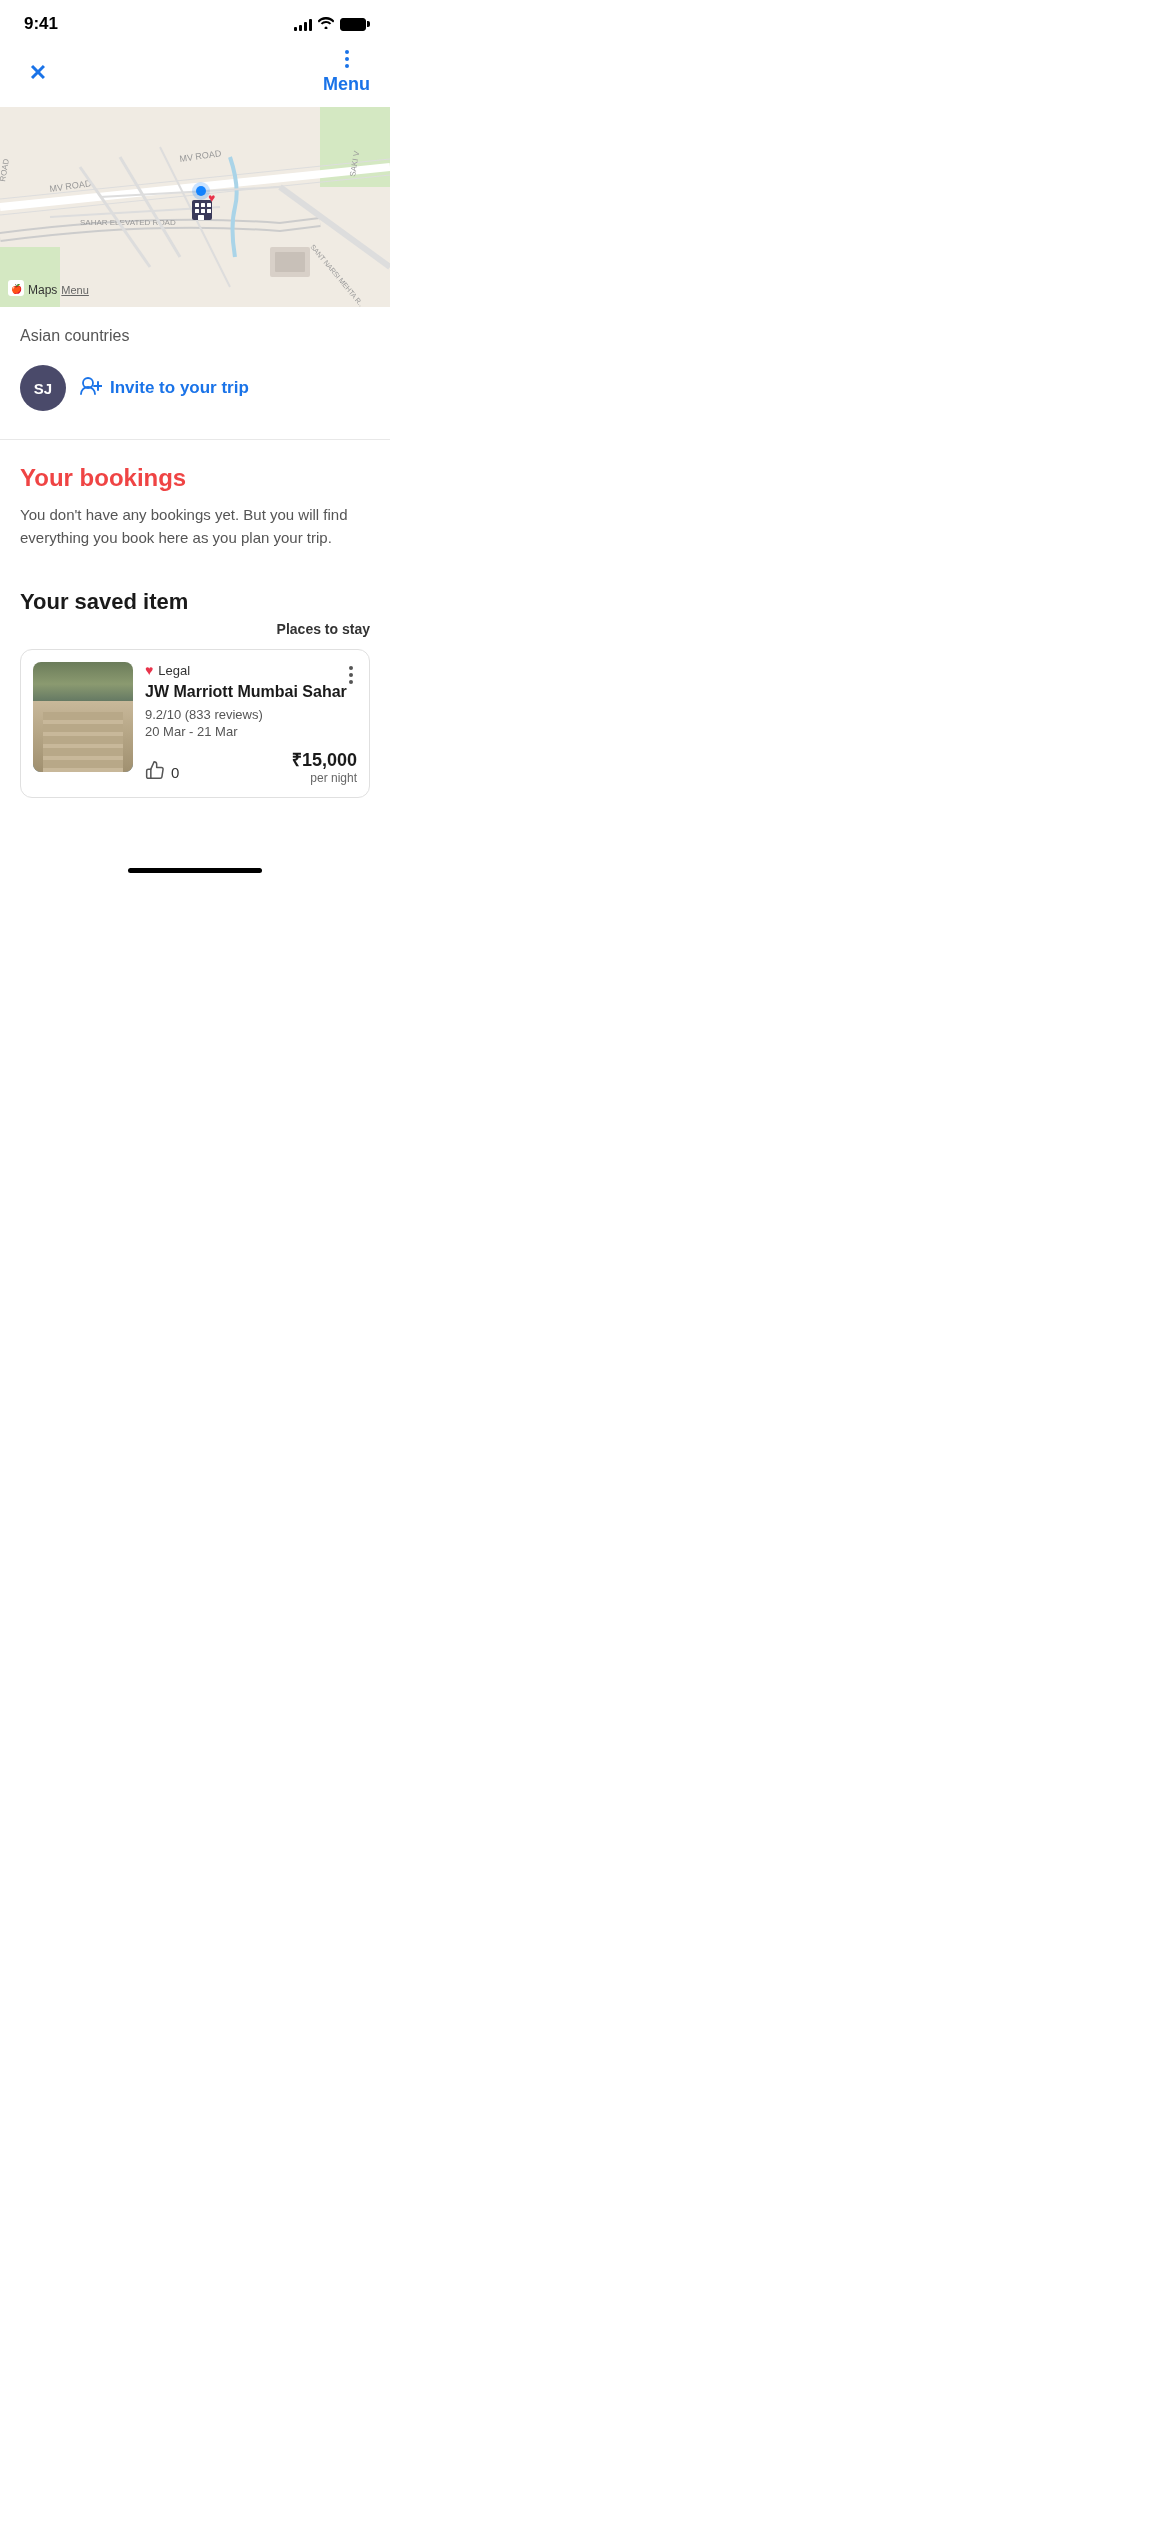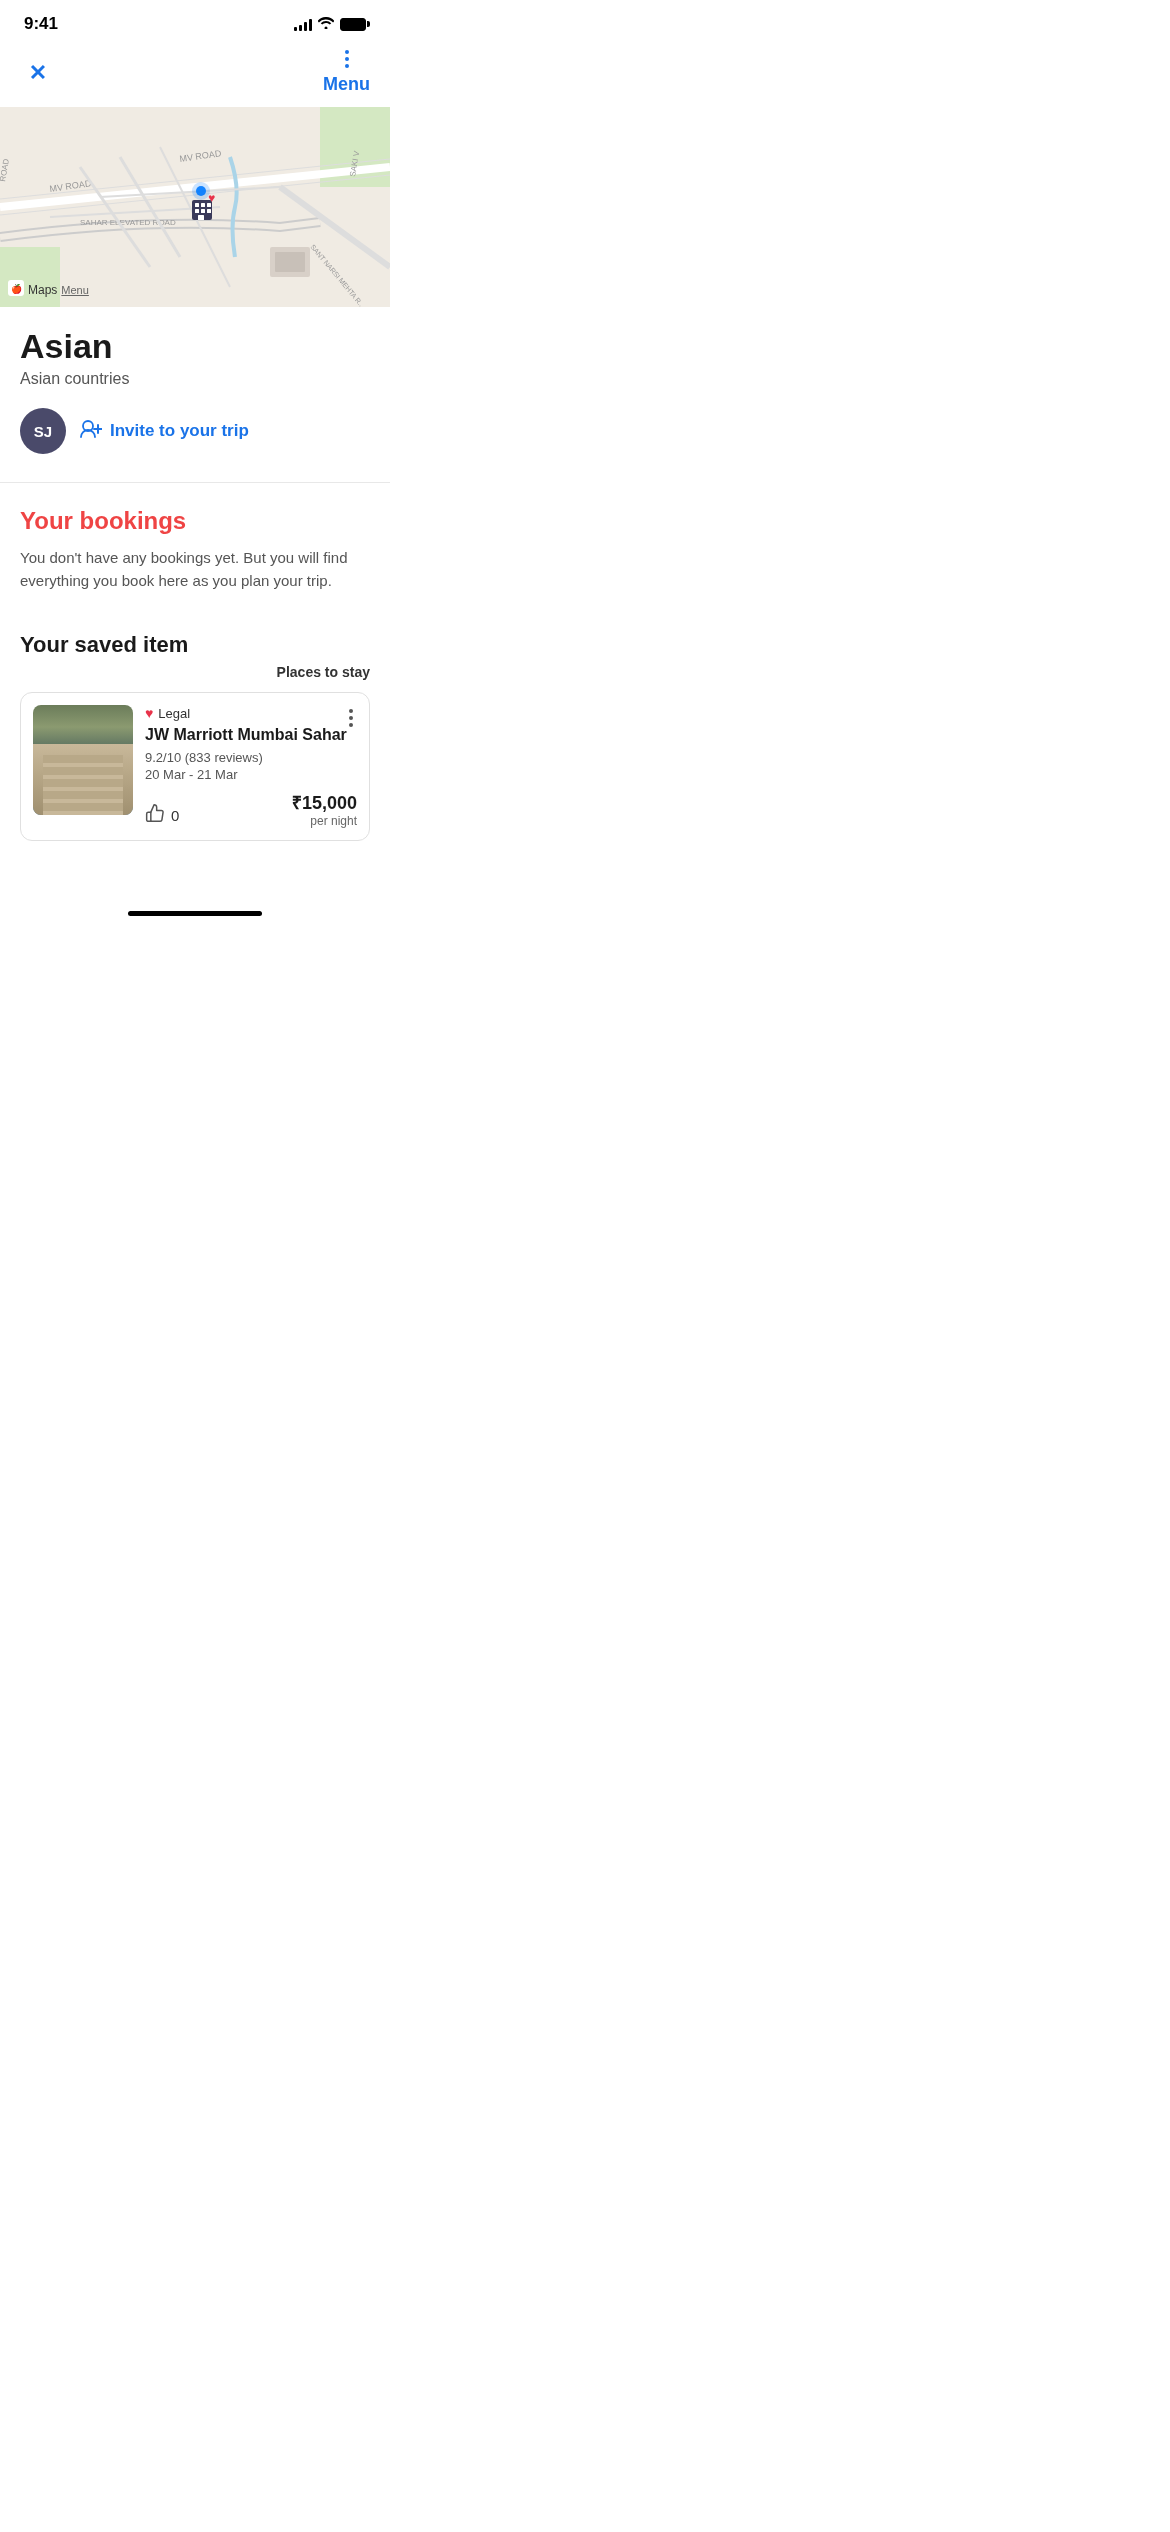"Asian" h1.trip-title { html: <h1>Asian</h1> -> none }
